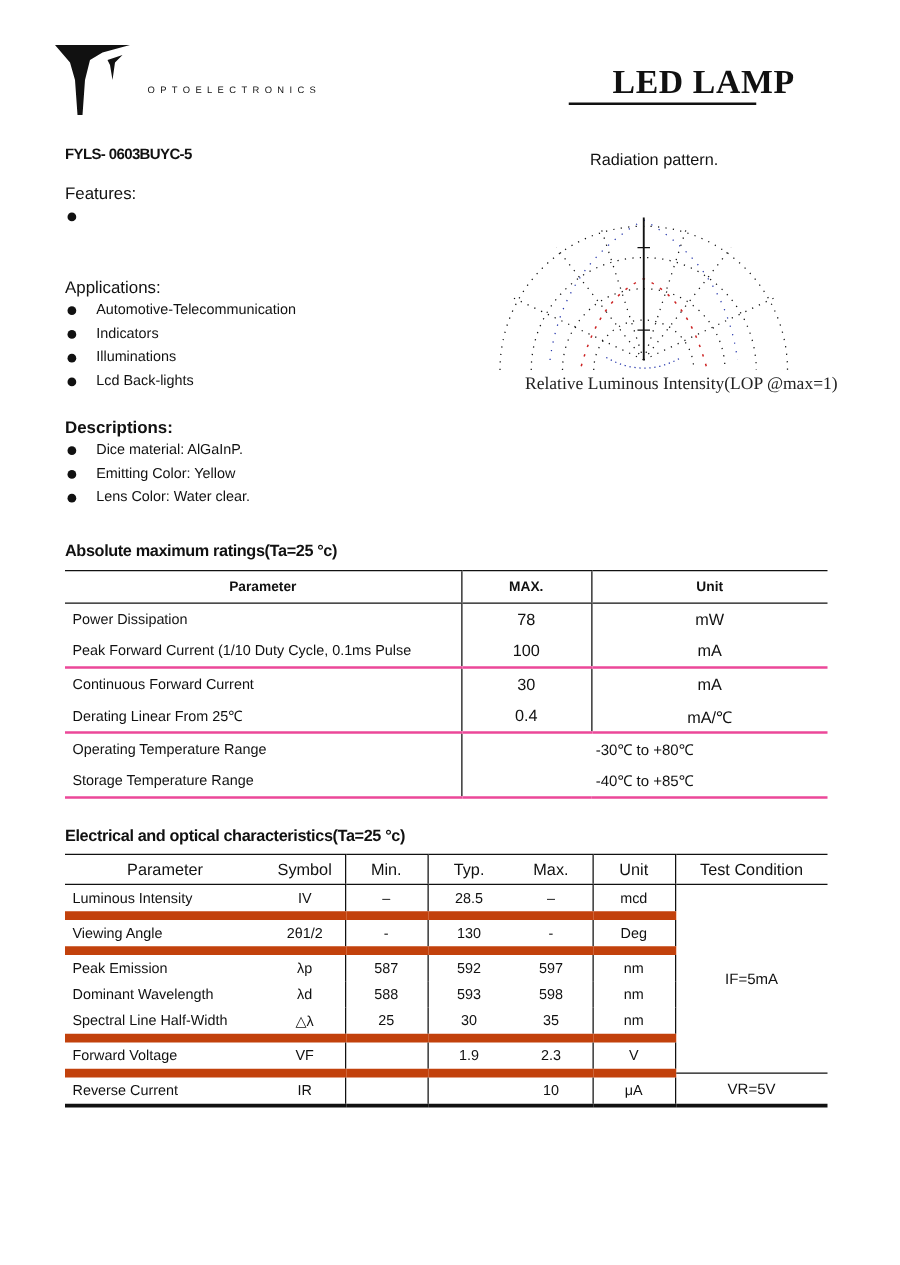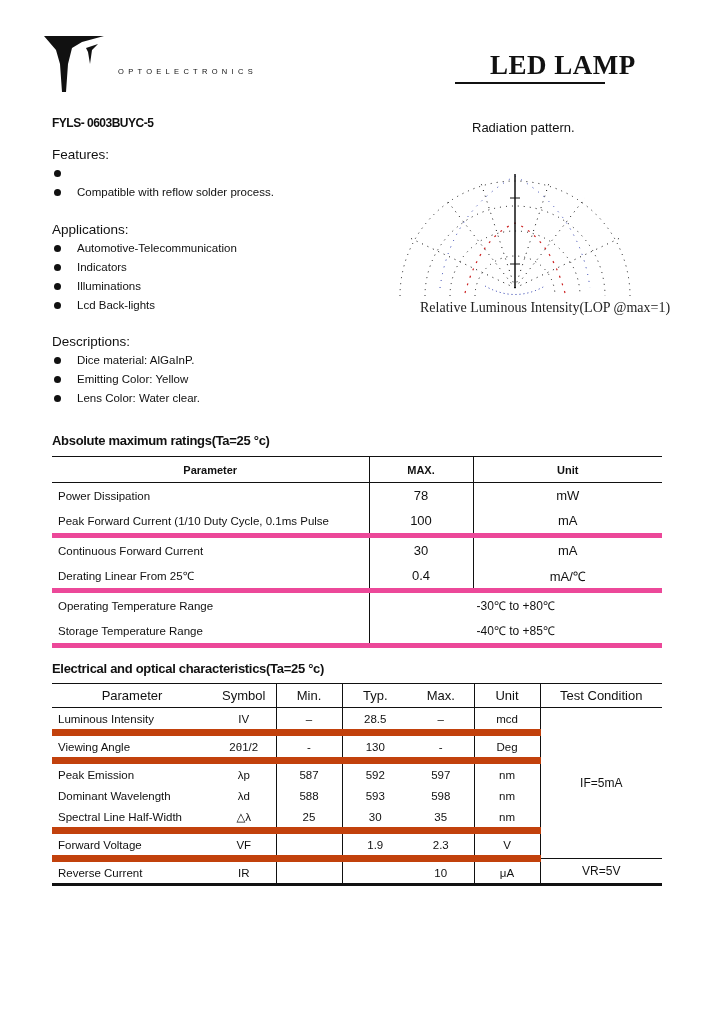"Compatible with reflow solder process." li { html: <li><span></span><span>Compatible with reflow solder process.</span></li> -> none }
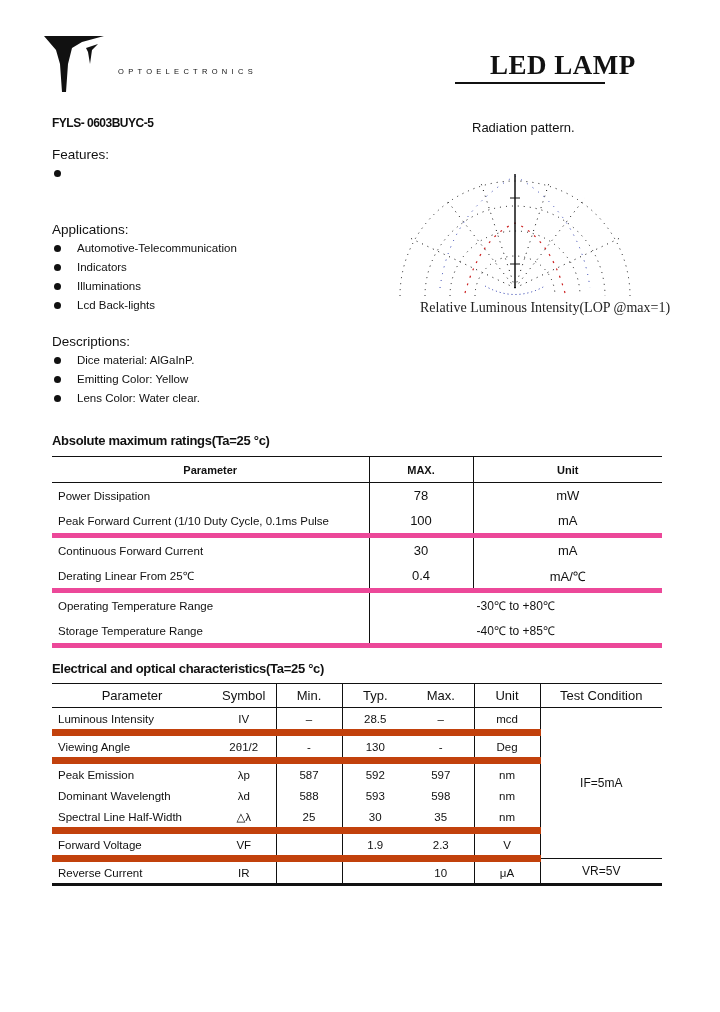"Descriptions:" div.abs { font-weight: none -> bold }
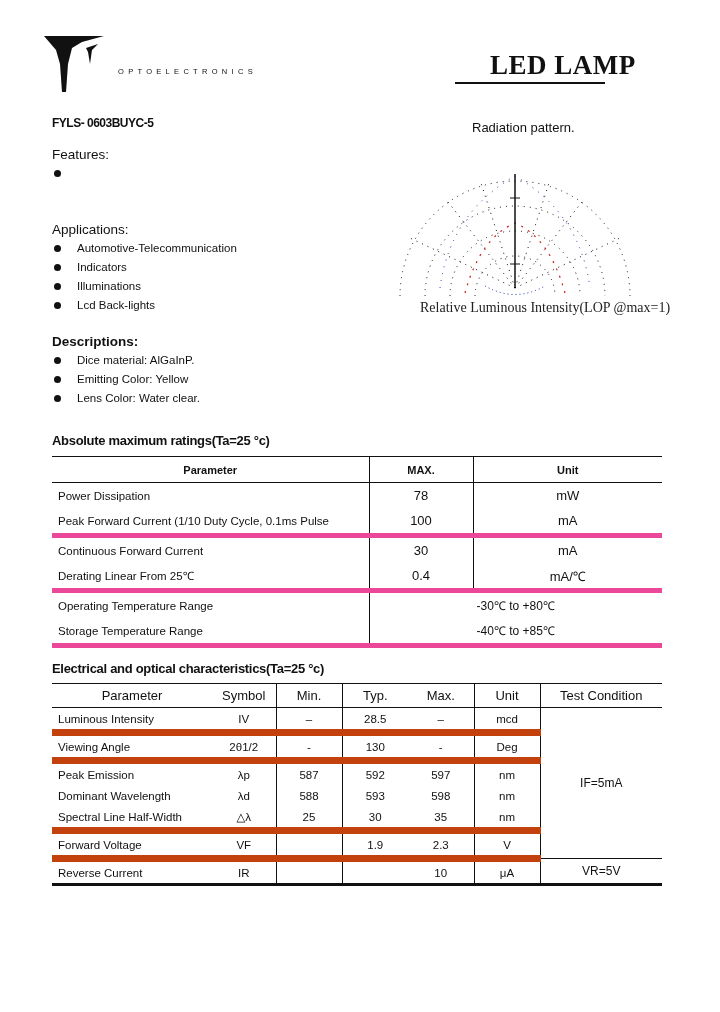"Peak Forward Current (1/10 Duty" .t1 .bb td { border-bottom: 5px solid #ec4899 -> 2px solid #ec4899 }
